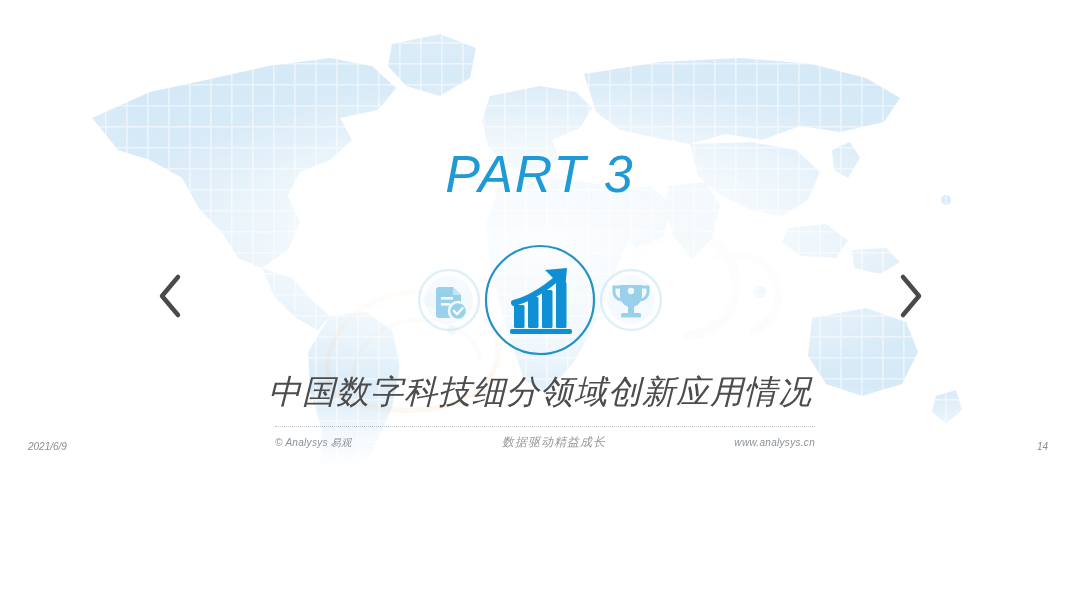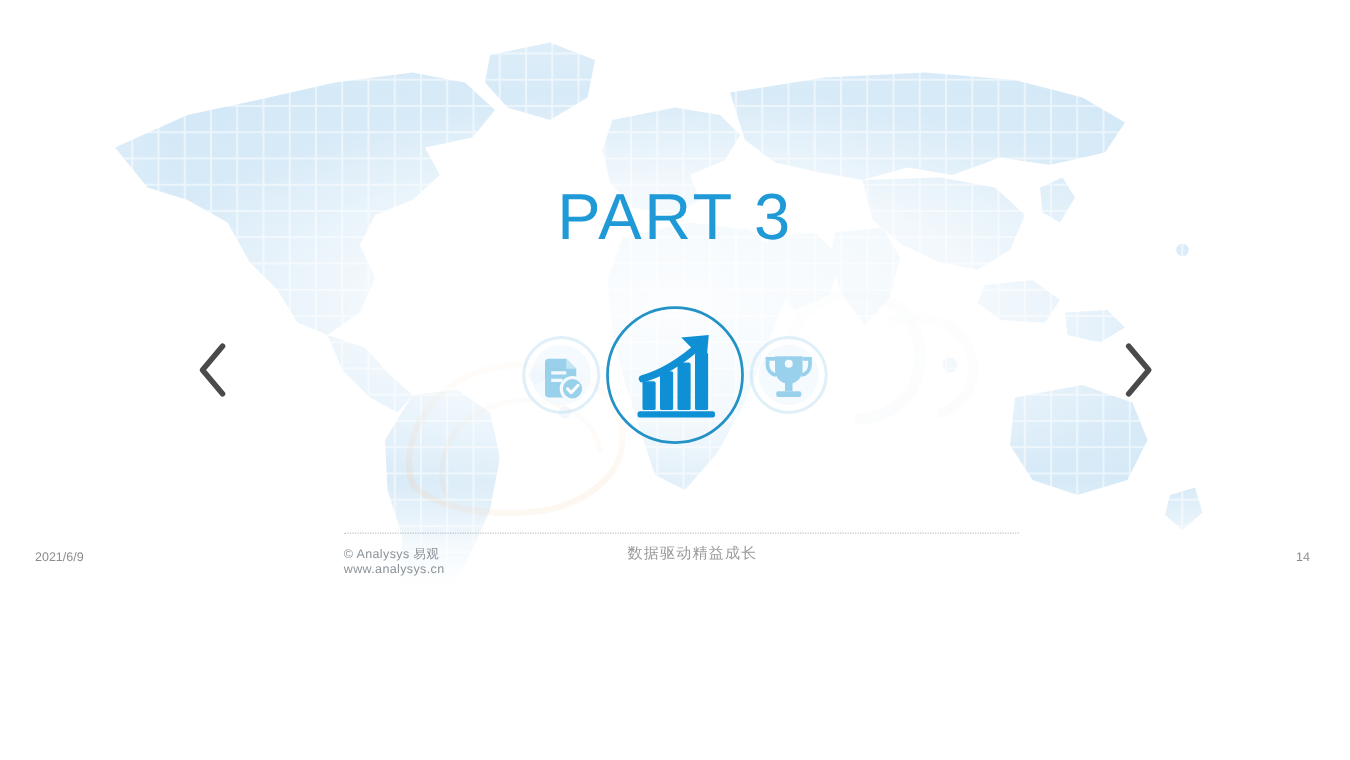"PART 3" #slide { font-style: none -> italic }
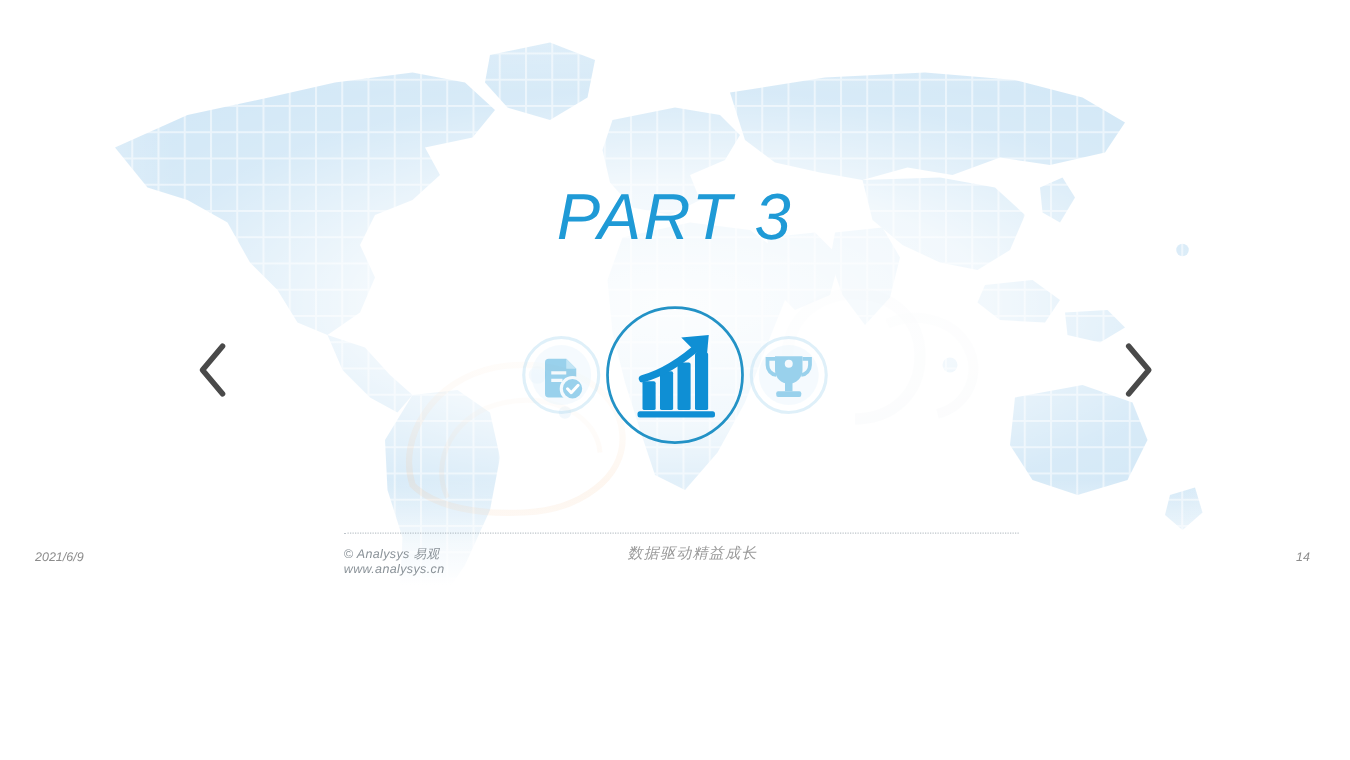"中国数字科技细分领域创新应用情况" div.subject-title { html: none -> <div>中国数字科技细分领域创新应用情况</div> }
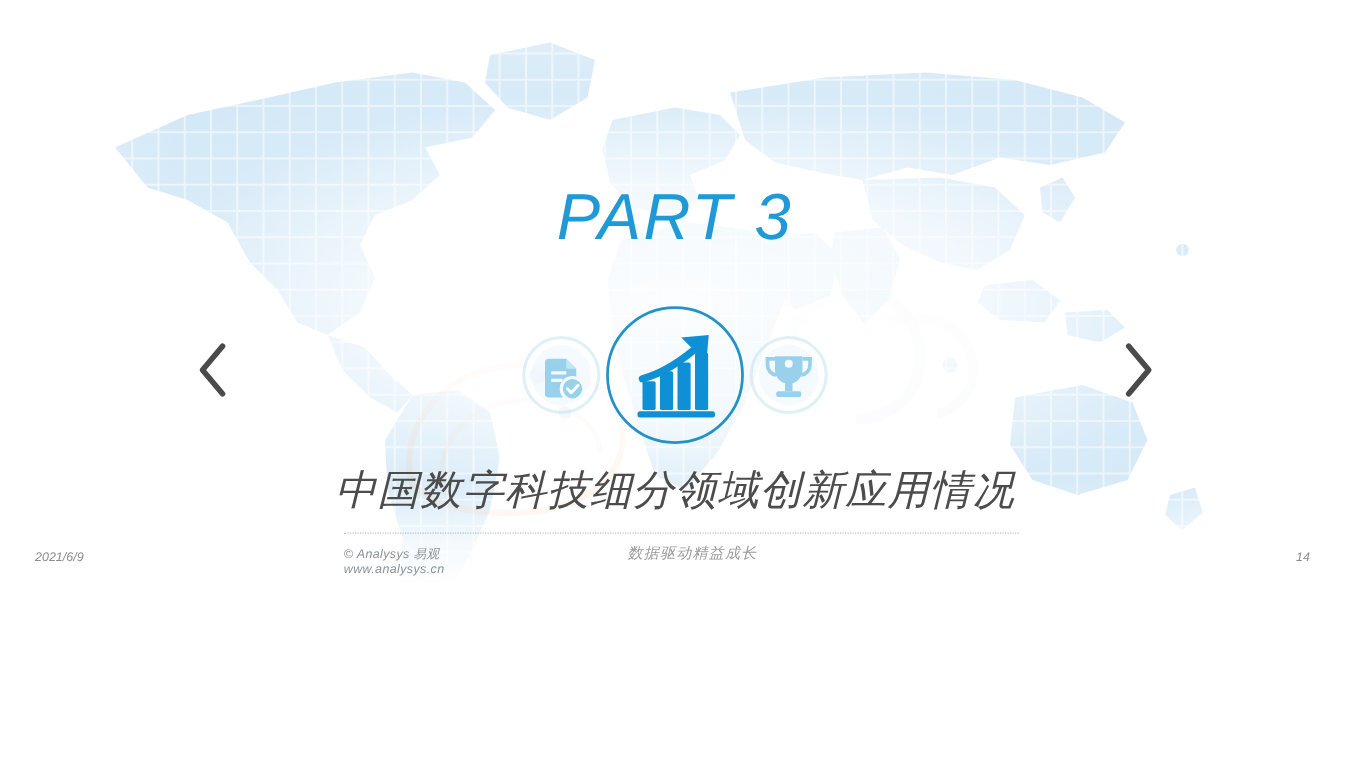"© Analysys 易观" .credit-row { flex-direction: column -> none }
